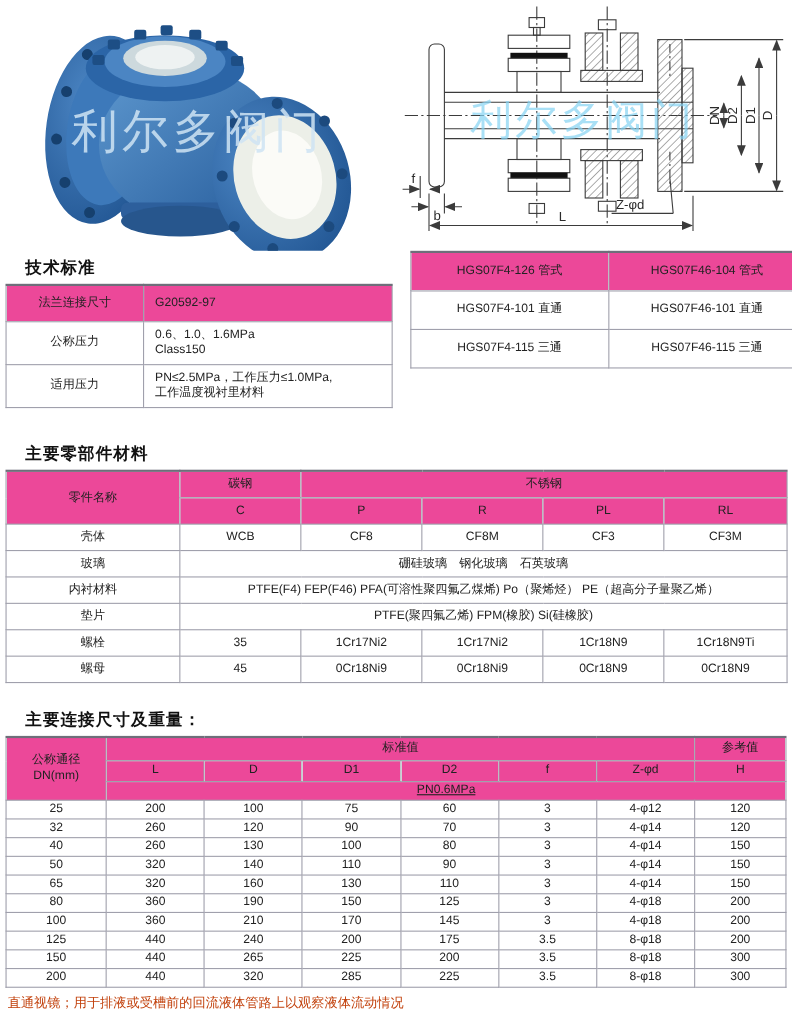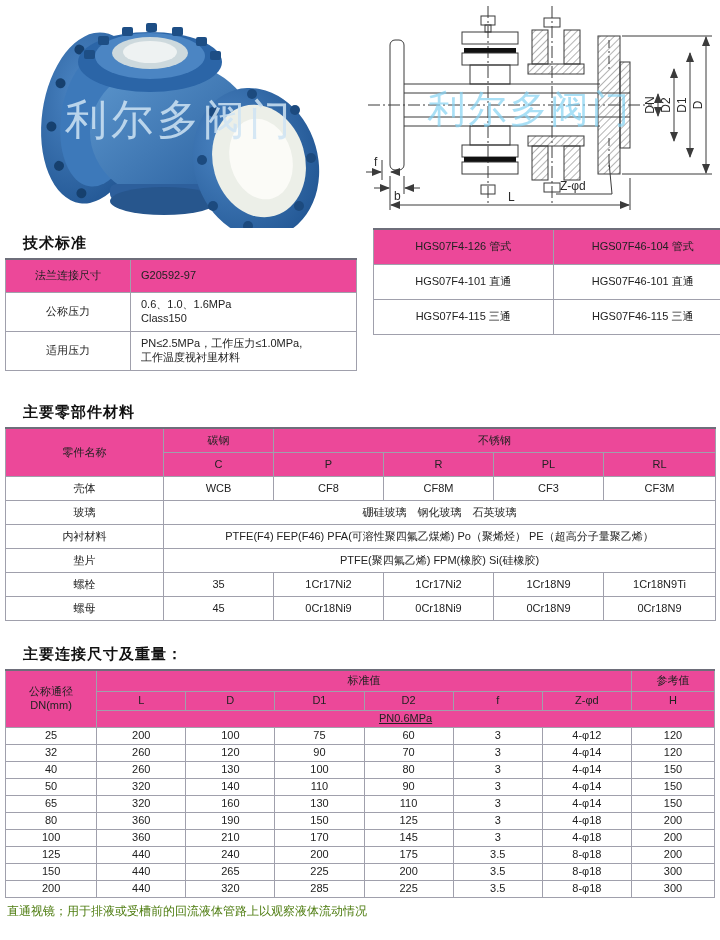"直通视镜；用于排液或受槽前的回流液体管路上以观察液体流动情况" .note { color: #4d7c0f -> #c2410c }
